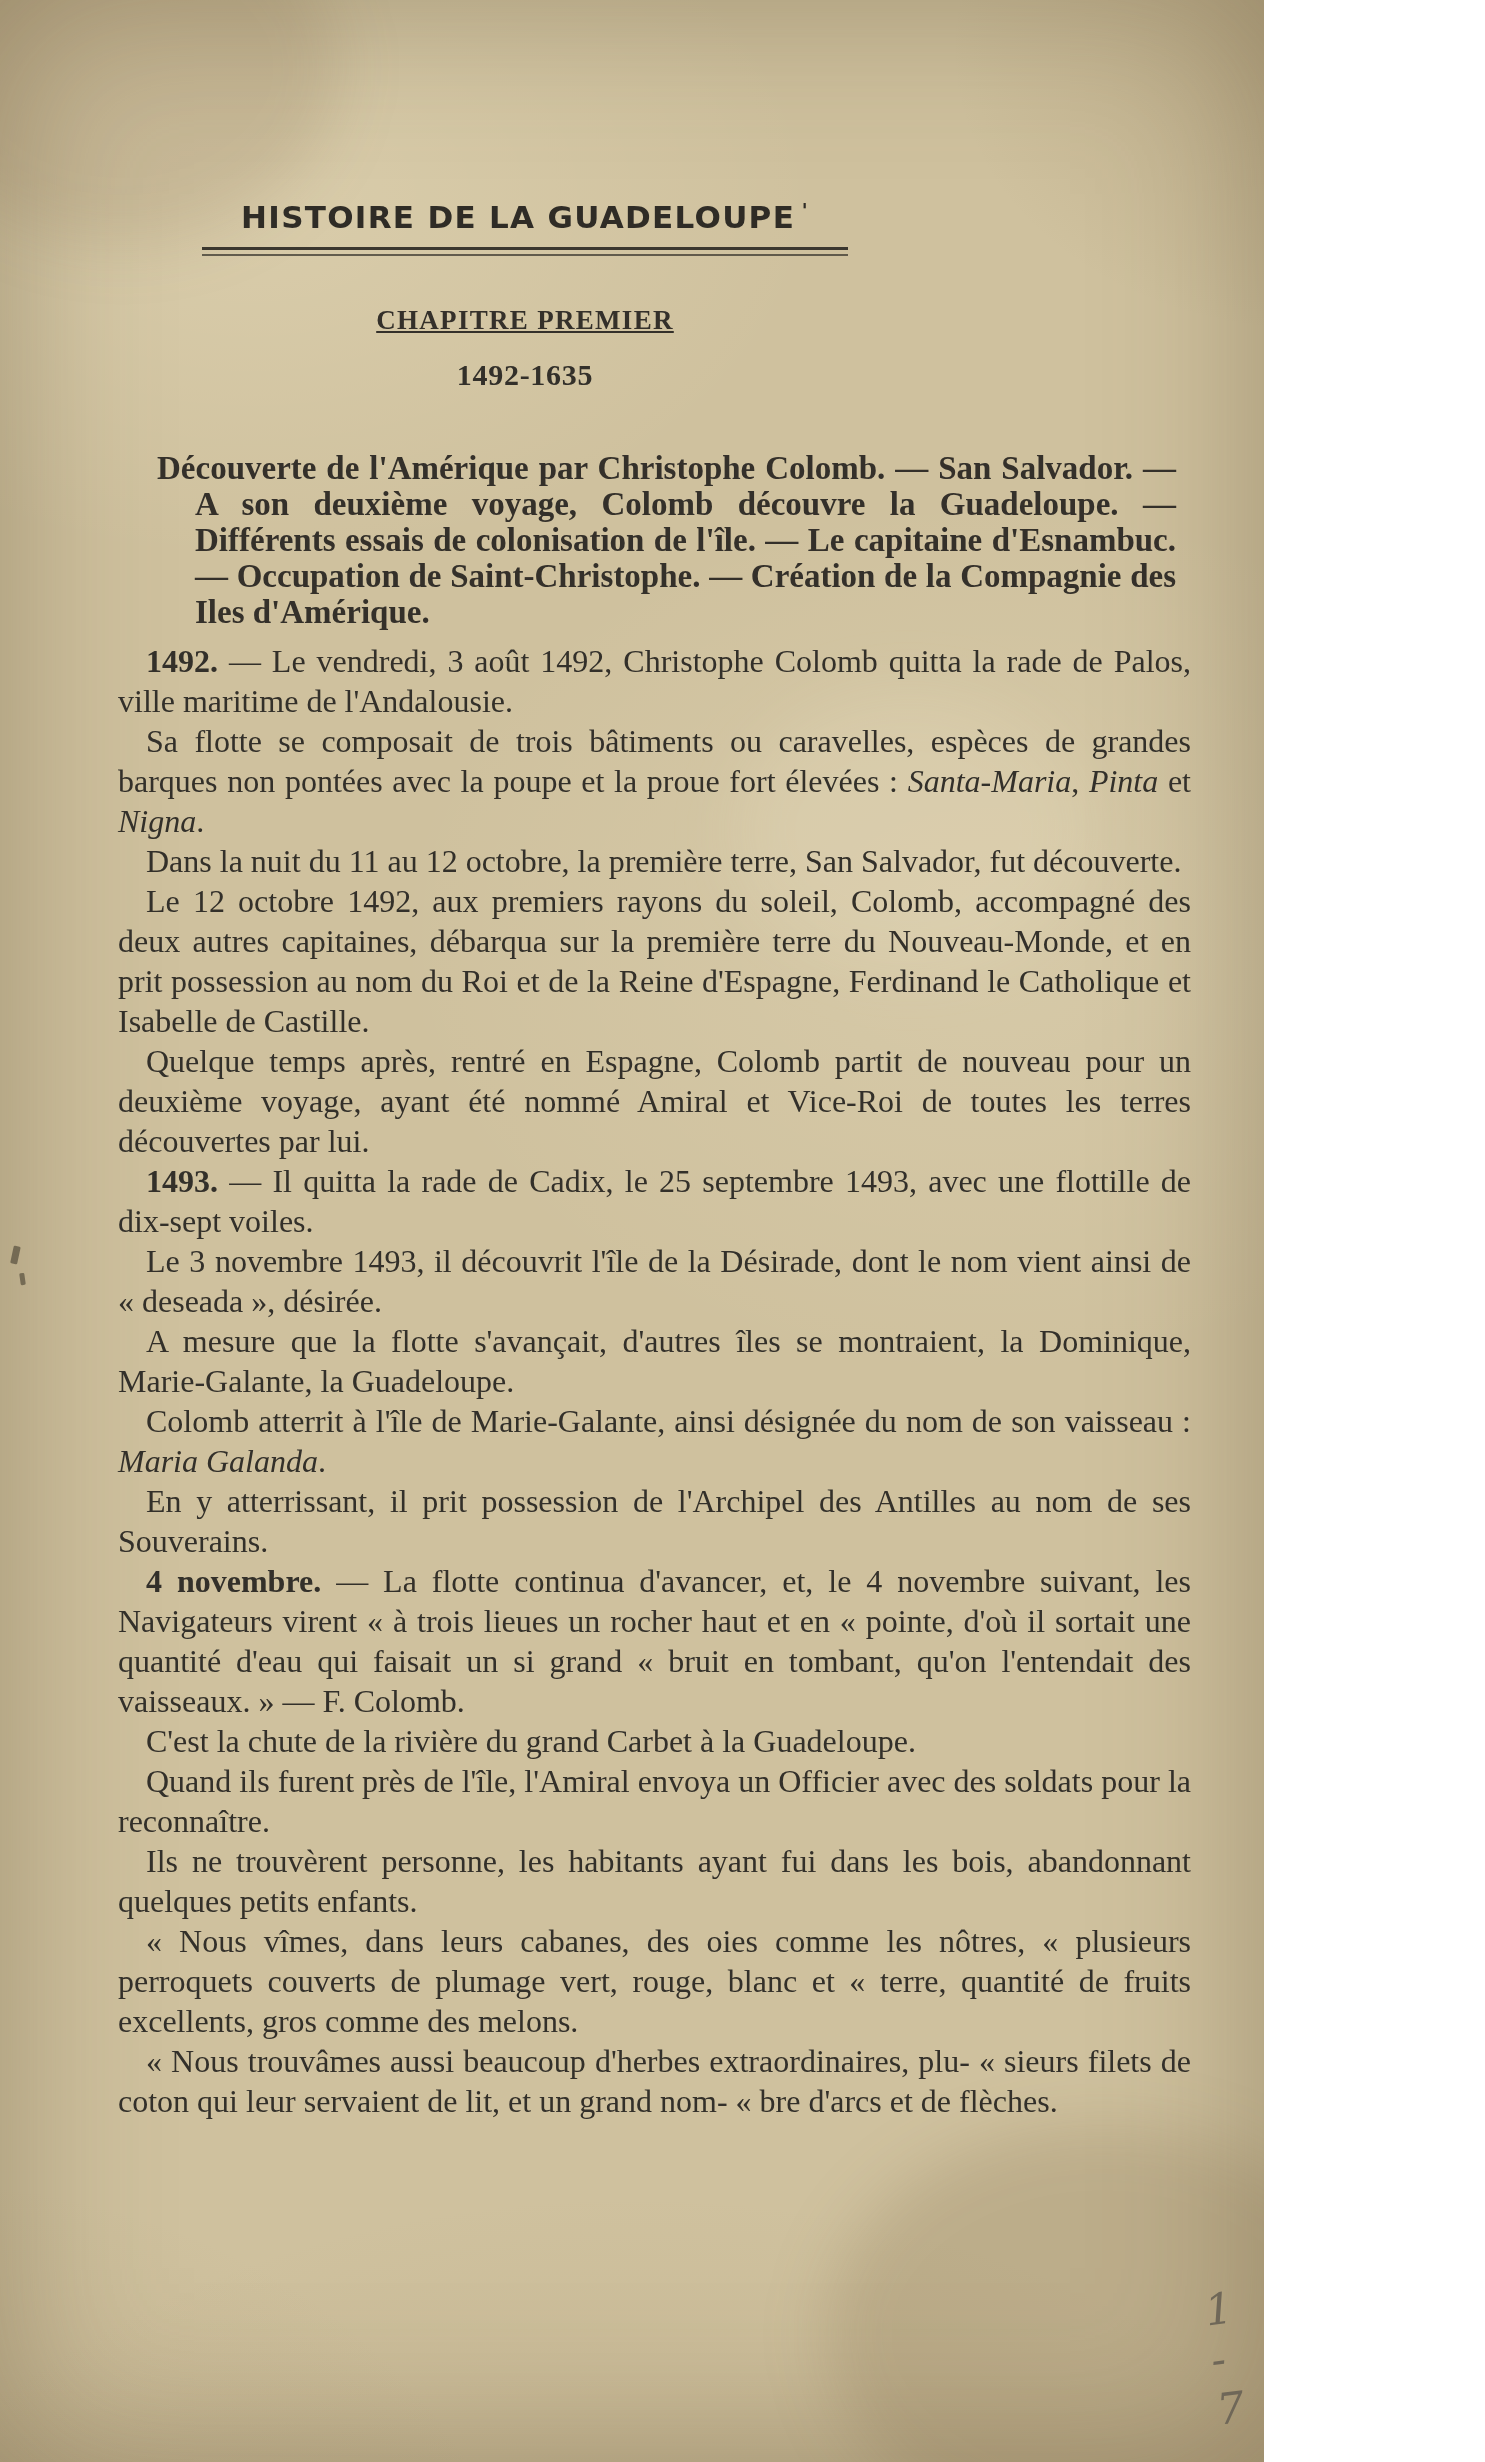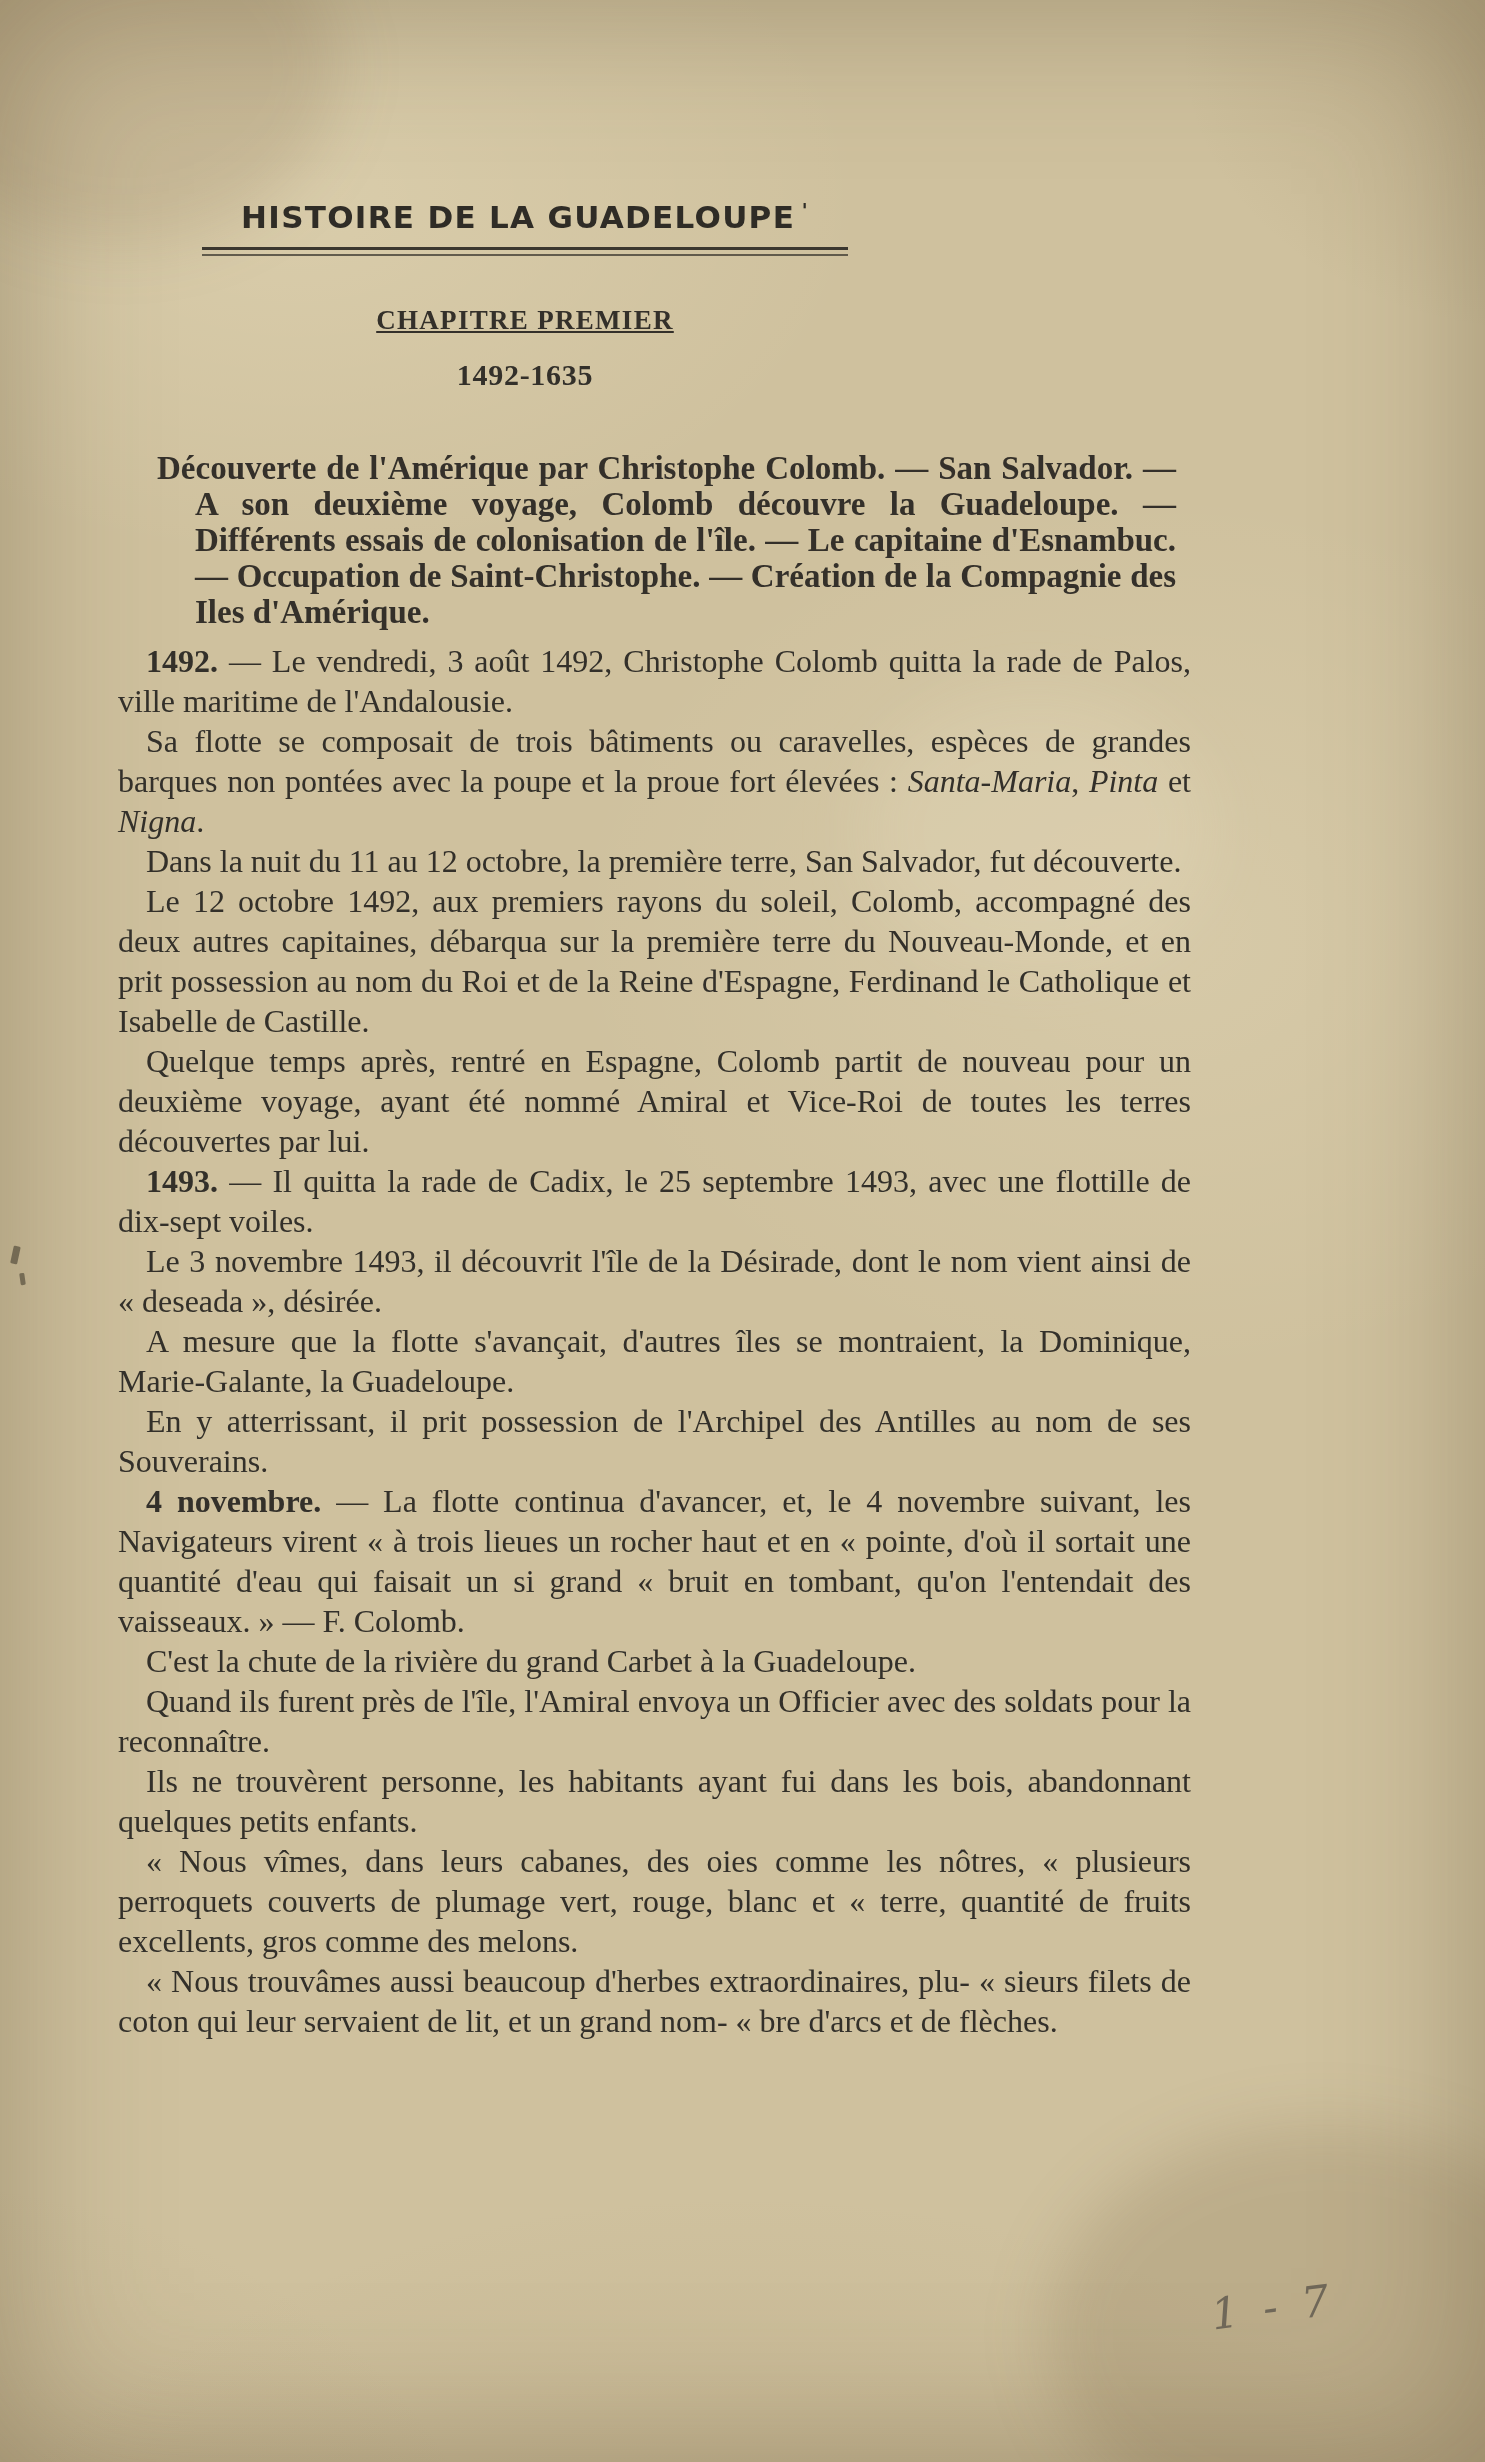"HISTOIRE DE LA GUADELOUPE '" .page { width: 1485px -> 1264px }
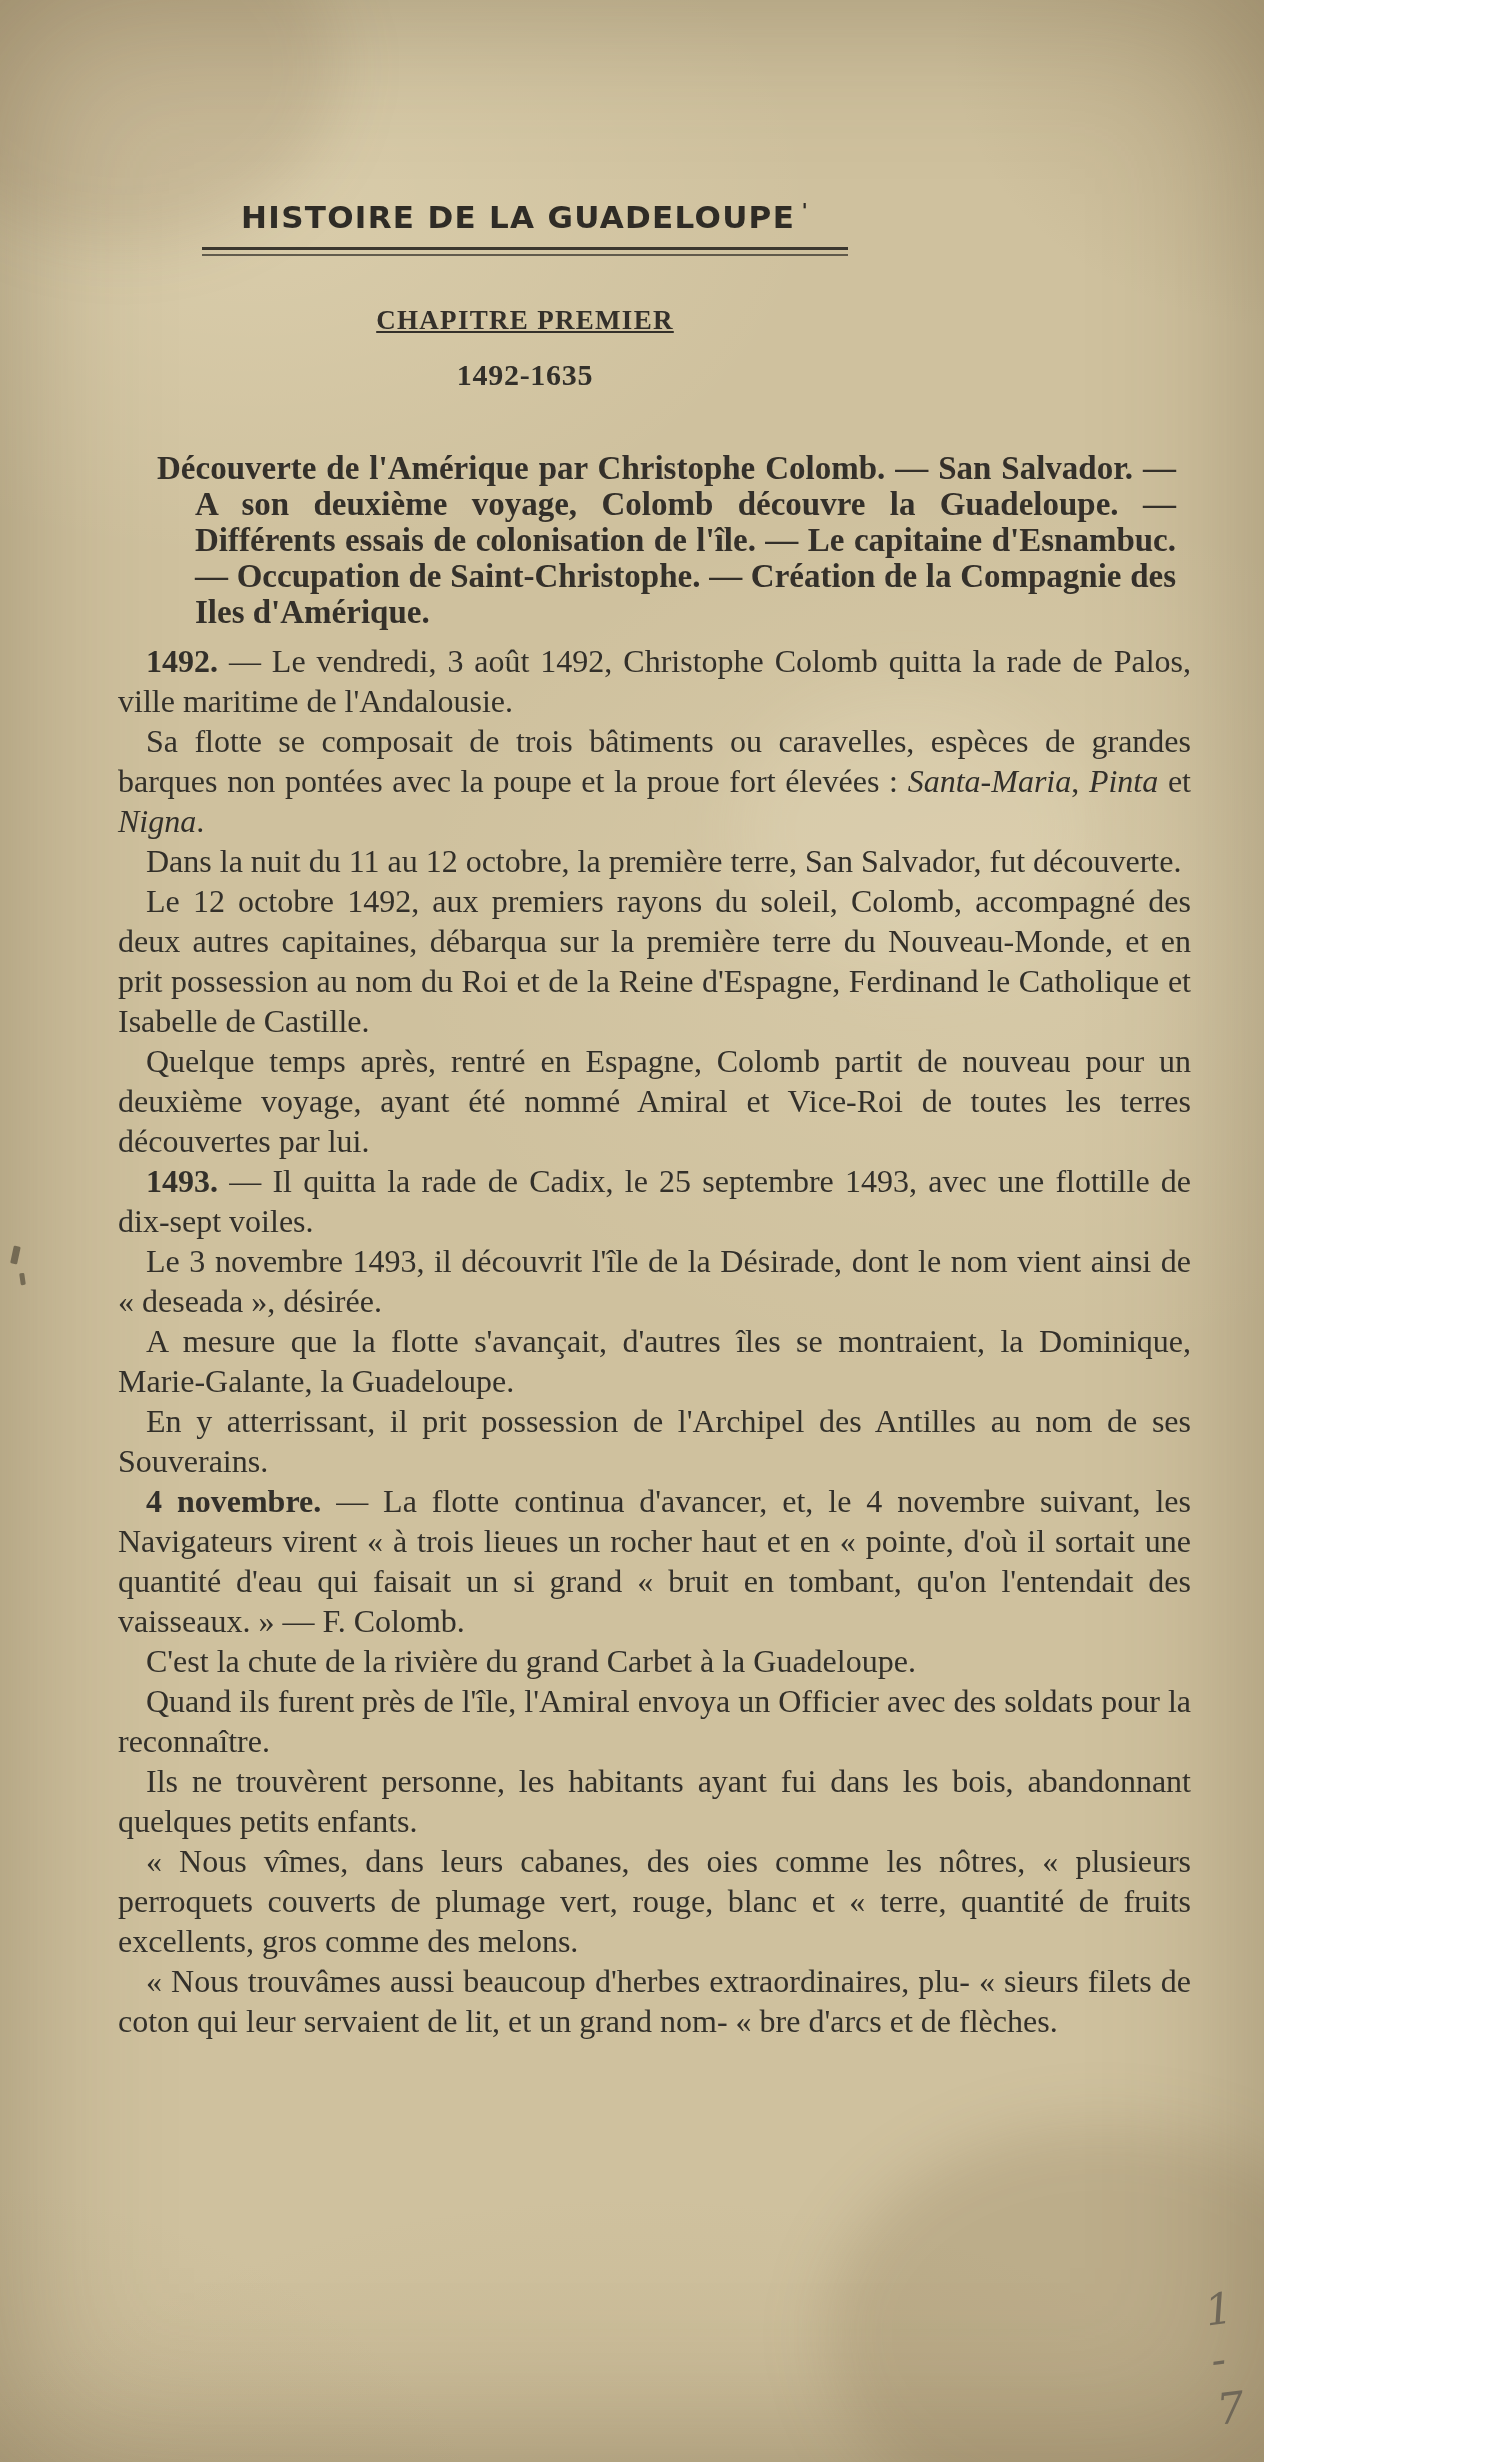"Colomb atterrit à l'île de" p.para { html: none -> <p>Colomb atterrit à l'île de Marie-Galante, ainsi désignée du nom de son vaisseau : <i>Maria Galanda</i>.</p> }
